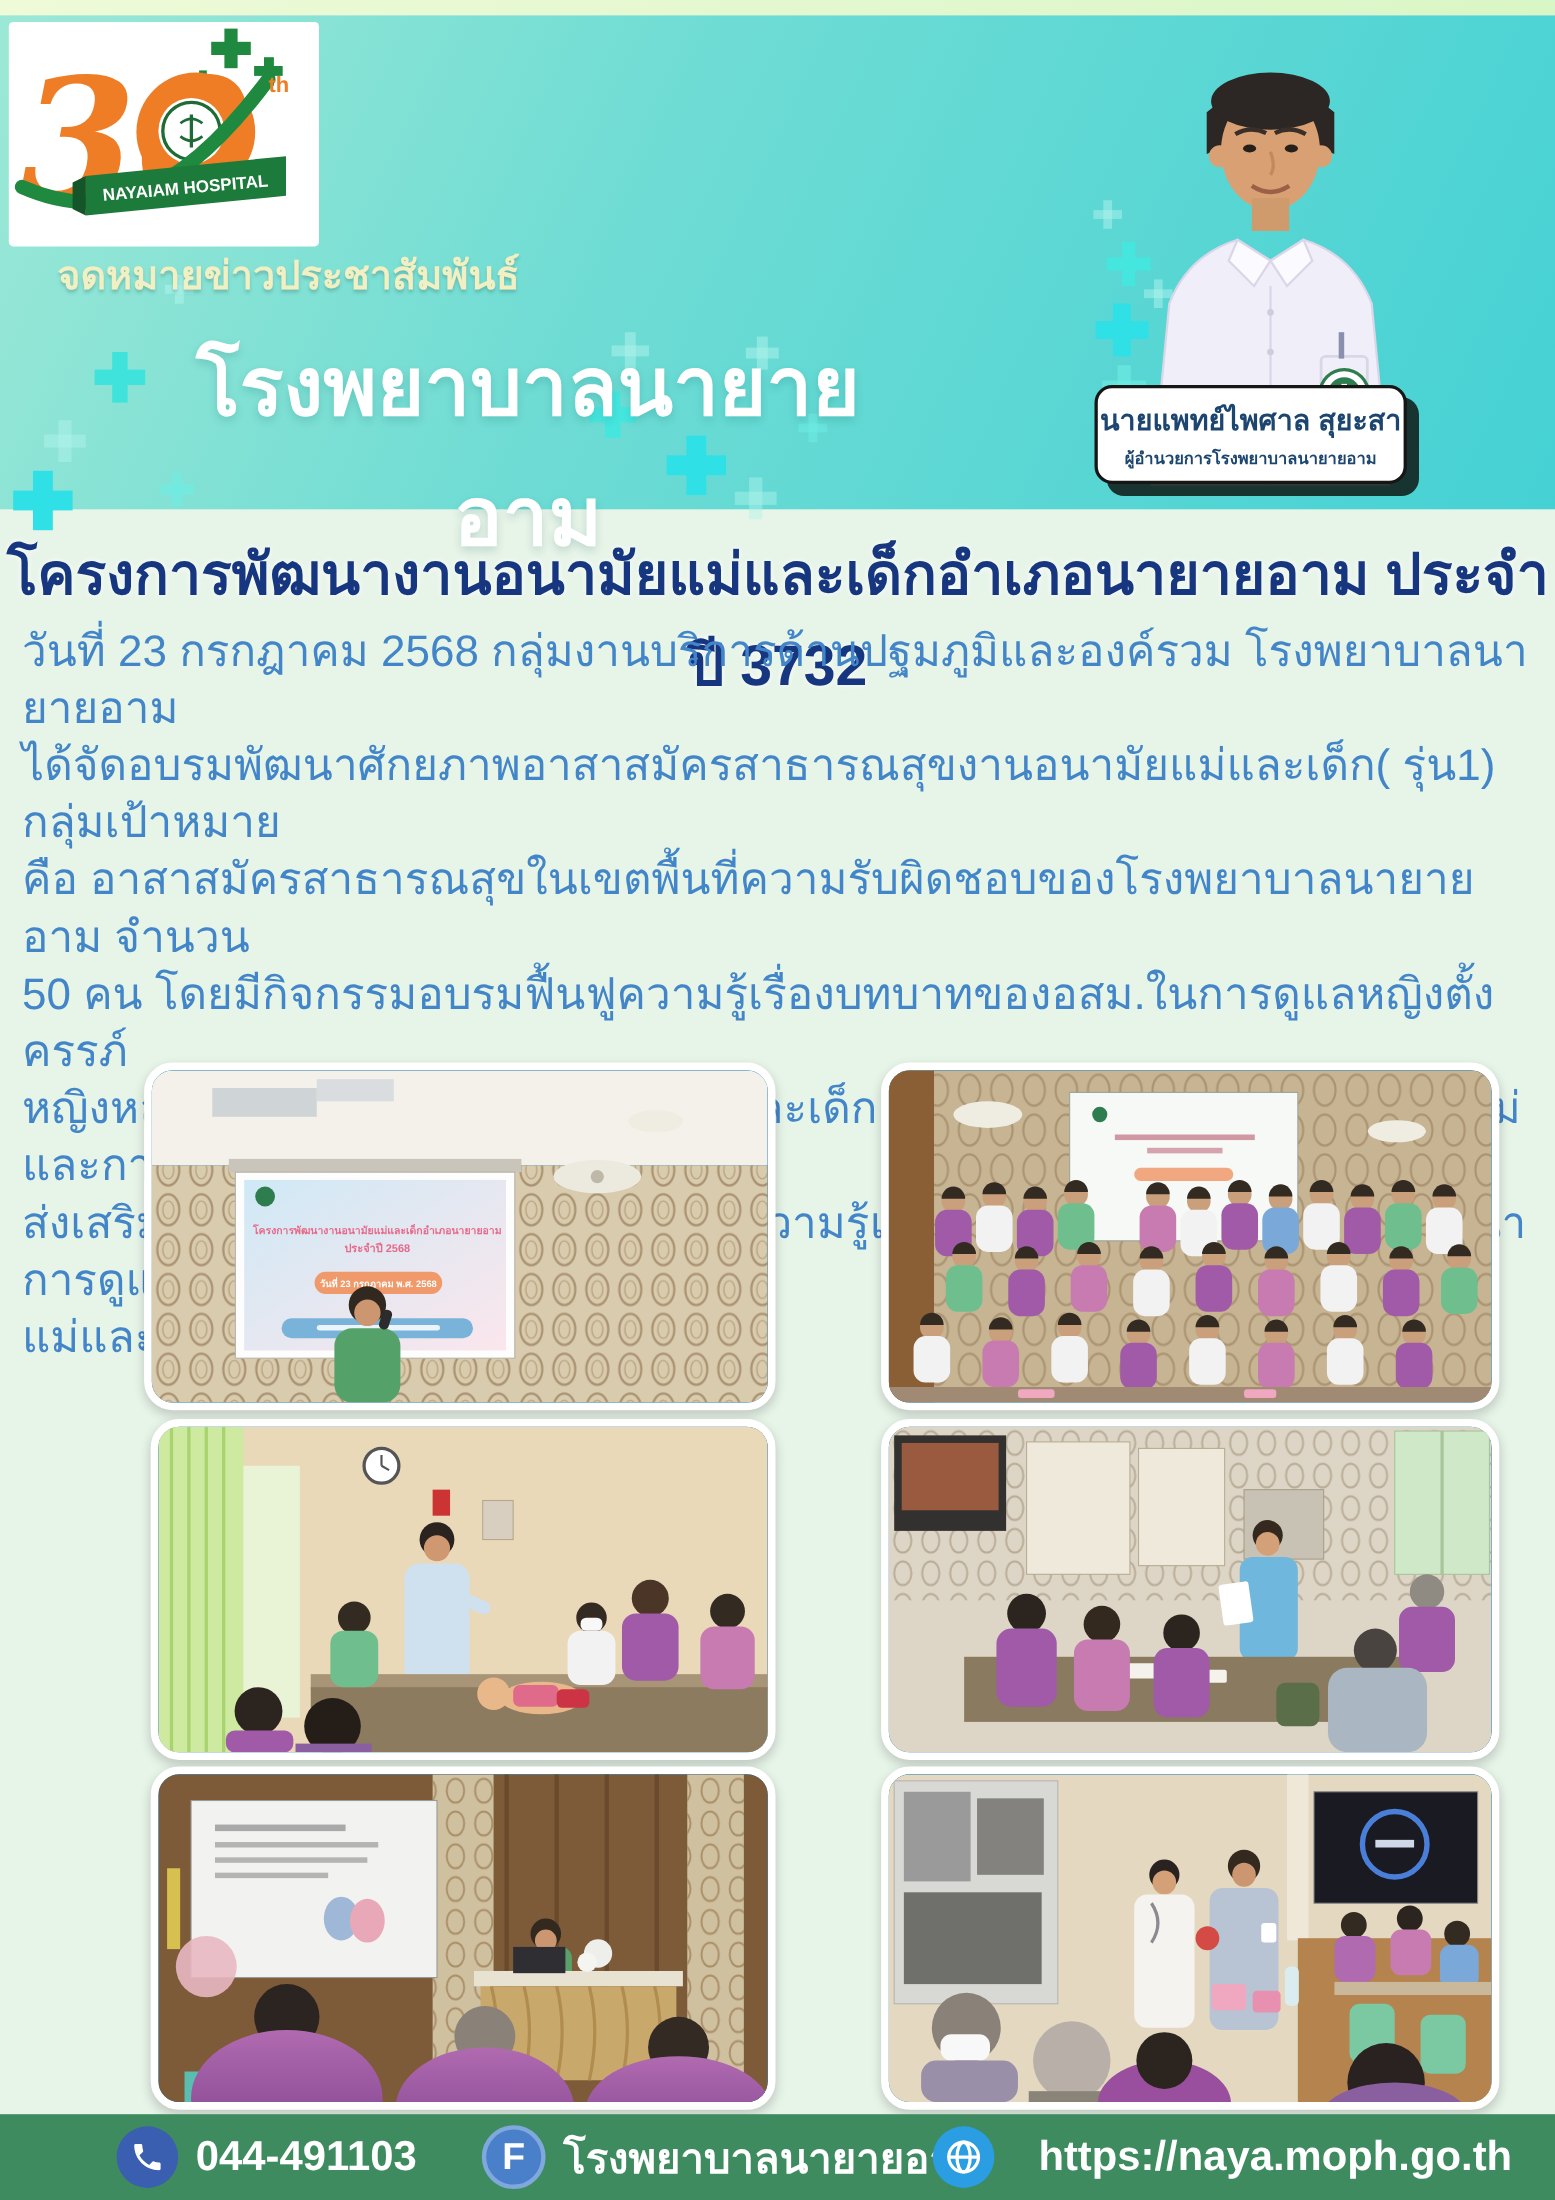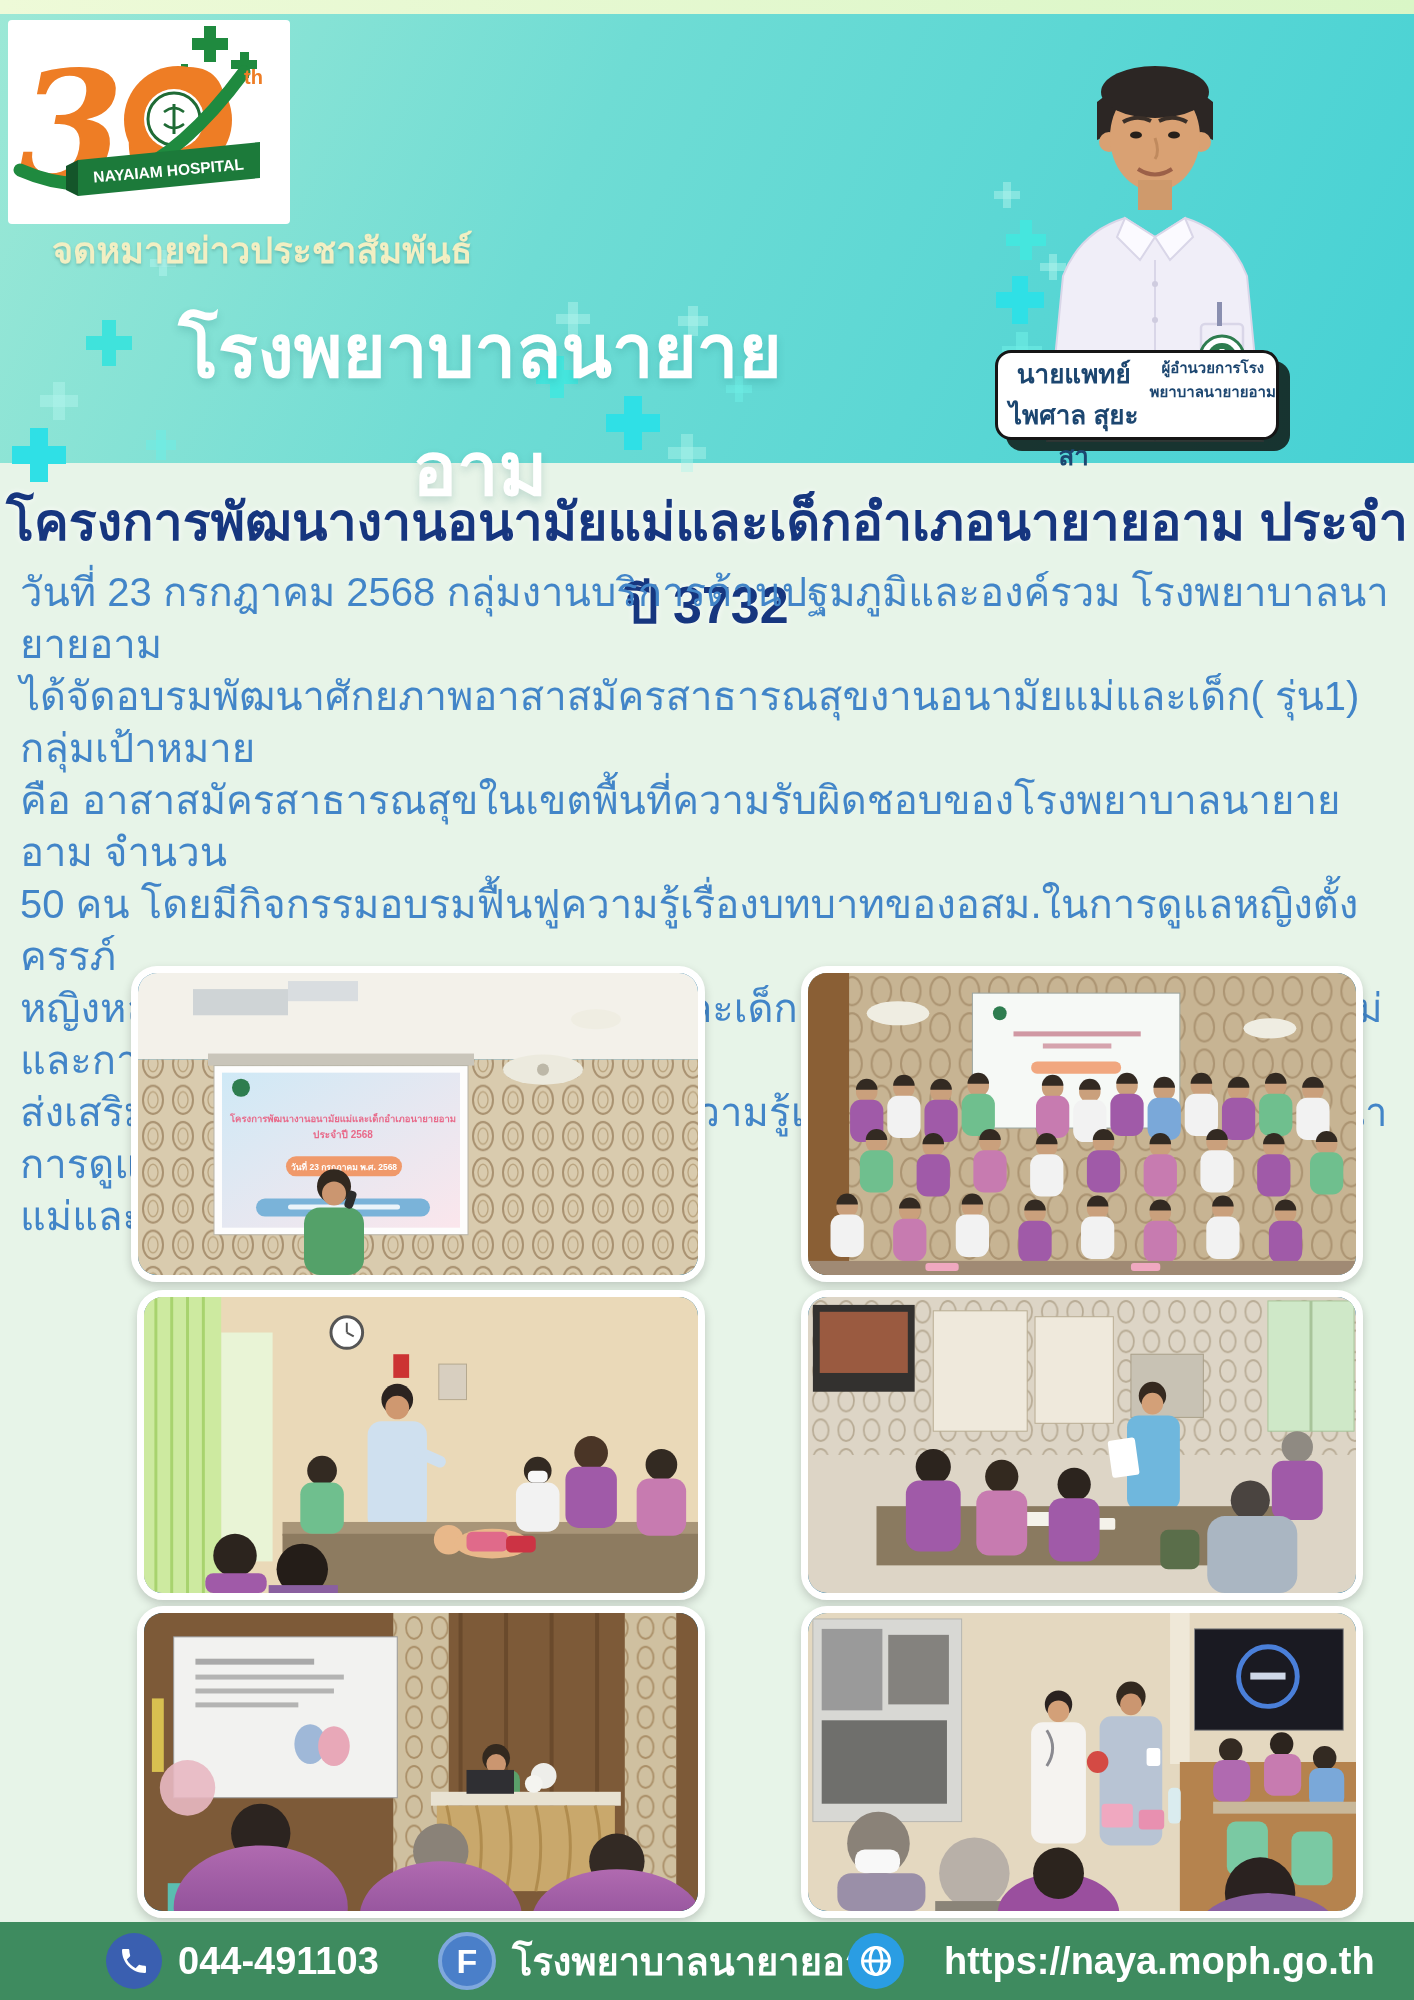"นายแพทย์ไพศาล สุยะสา" #director-caption { flex-direction: row -> column }
